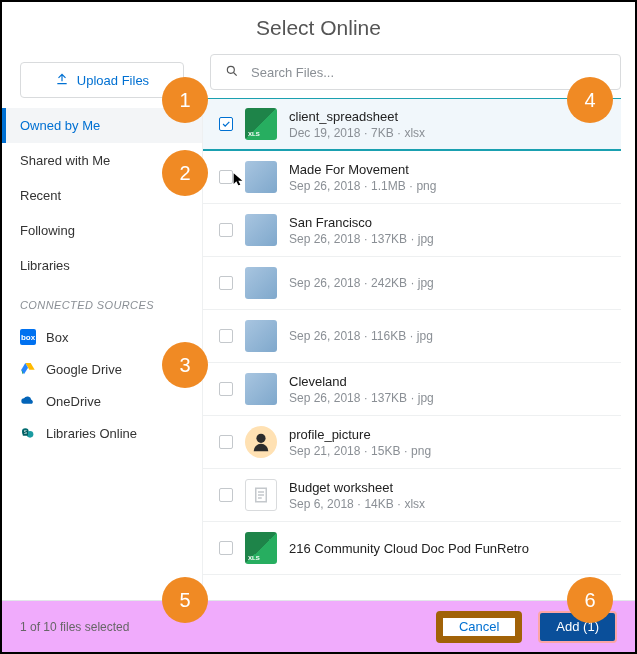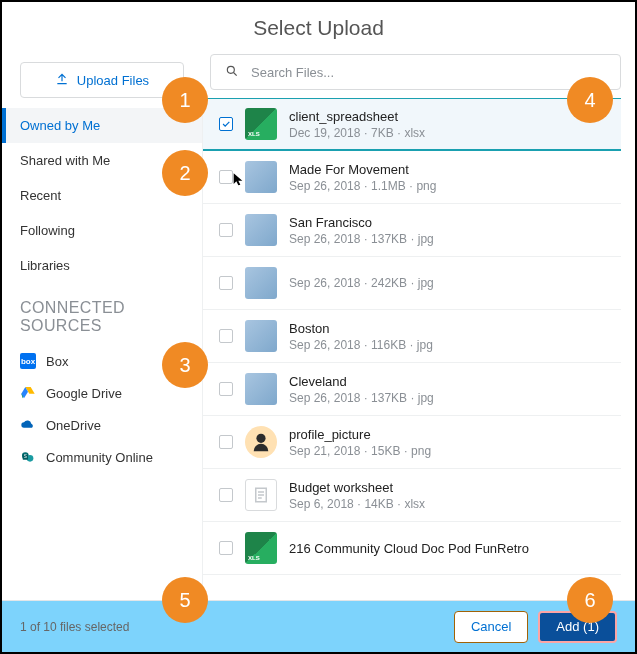"Select Upload" div.title { text: Upload -> Online }
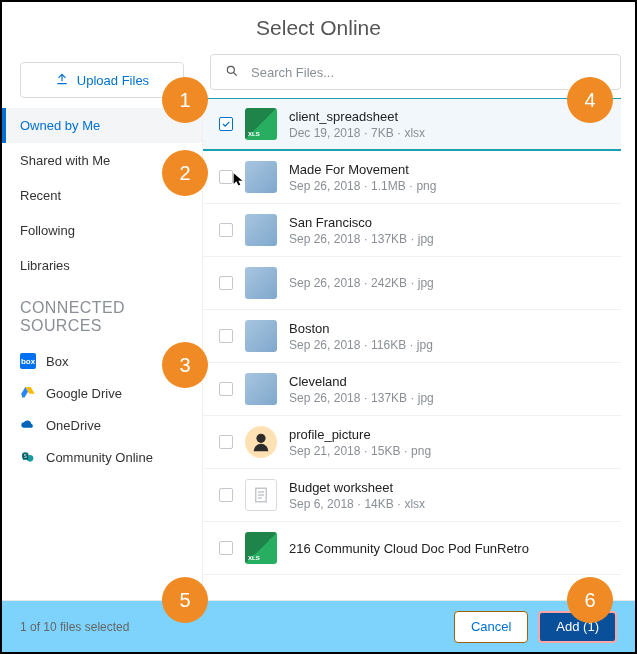"CONNECTED SOURCES" .section-label { font-size: 16px -> 11px; font-style: none -> italic }
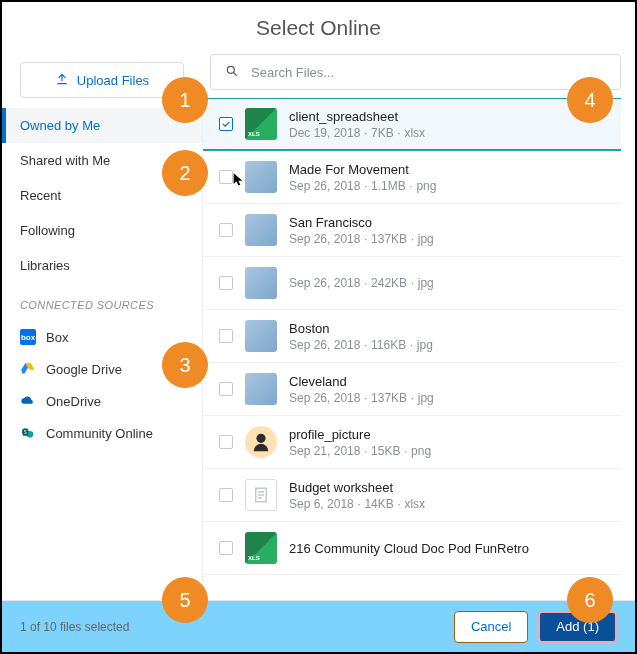"Boston" div.file-name { html: <div>Boston</div> -> none }
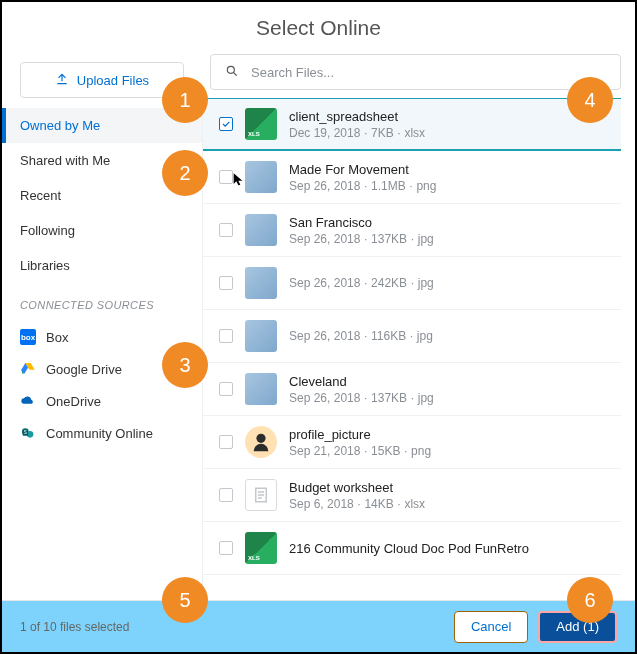"Community Online" span { text: Community -> Libraries }
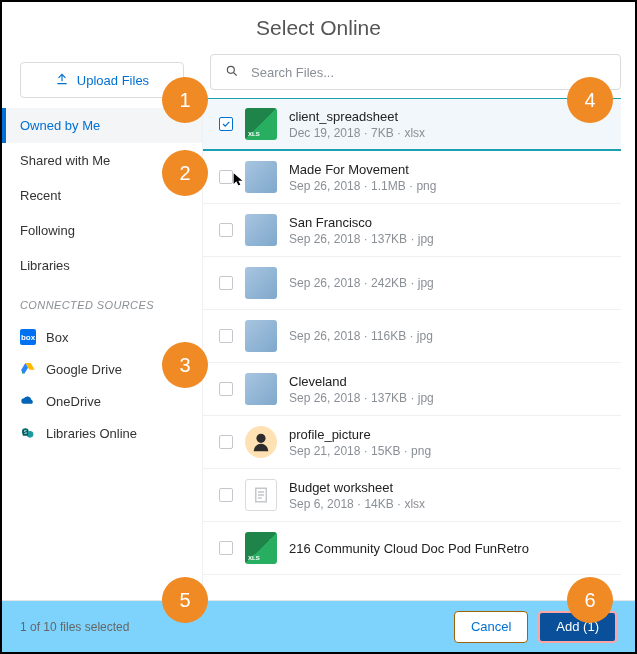"1 of 10 files selected" .footer { background: #7dd3fc -> #f0abfc; gap: 10px -> 16px }
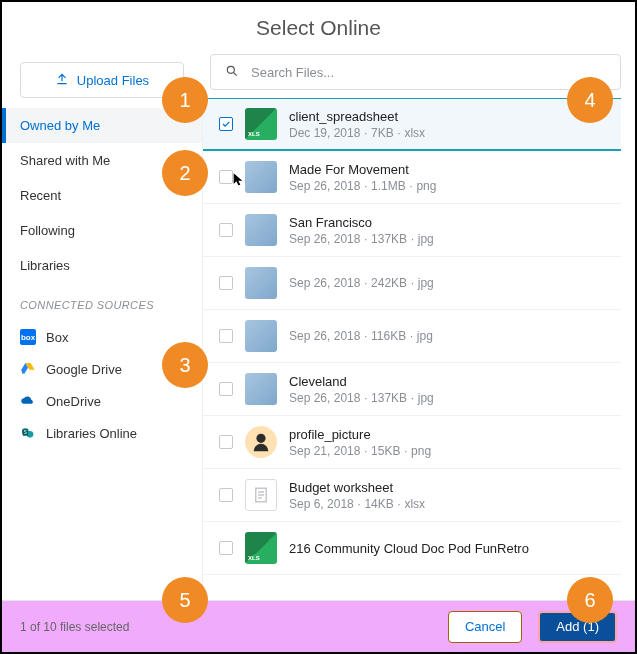"Cancel" .btn-cancel { border: 1px solid #a16207 -> 7px solid #a16207 }
